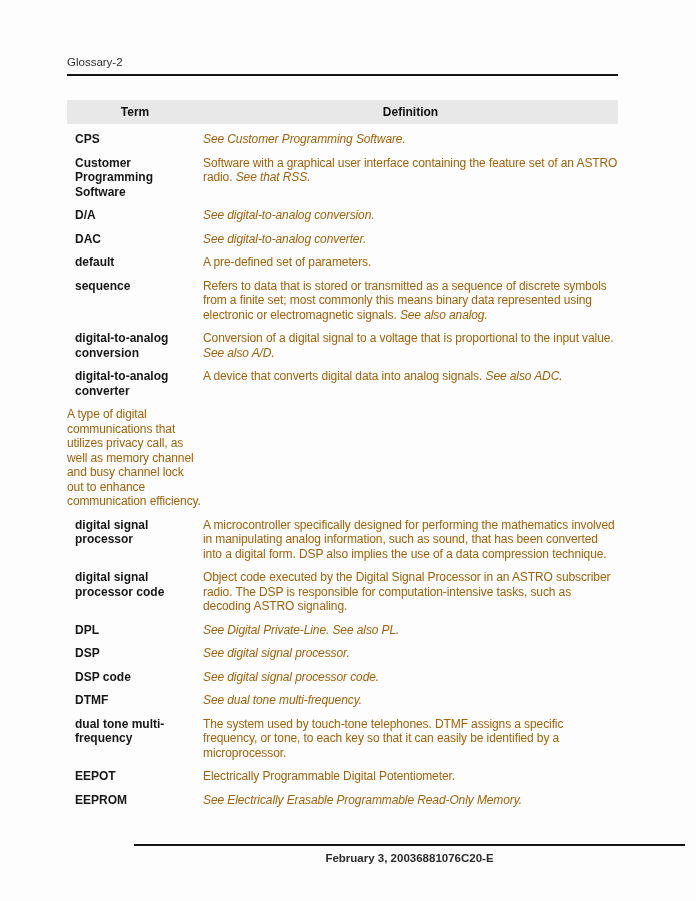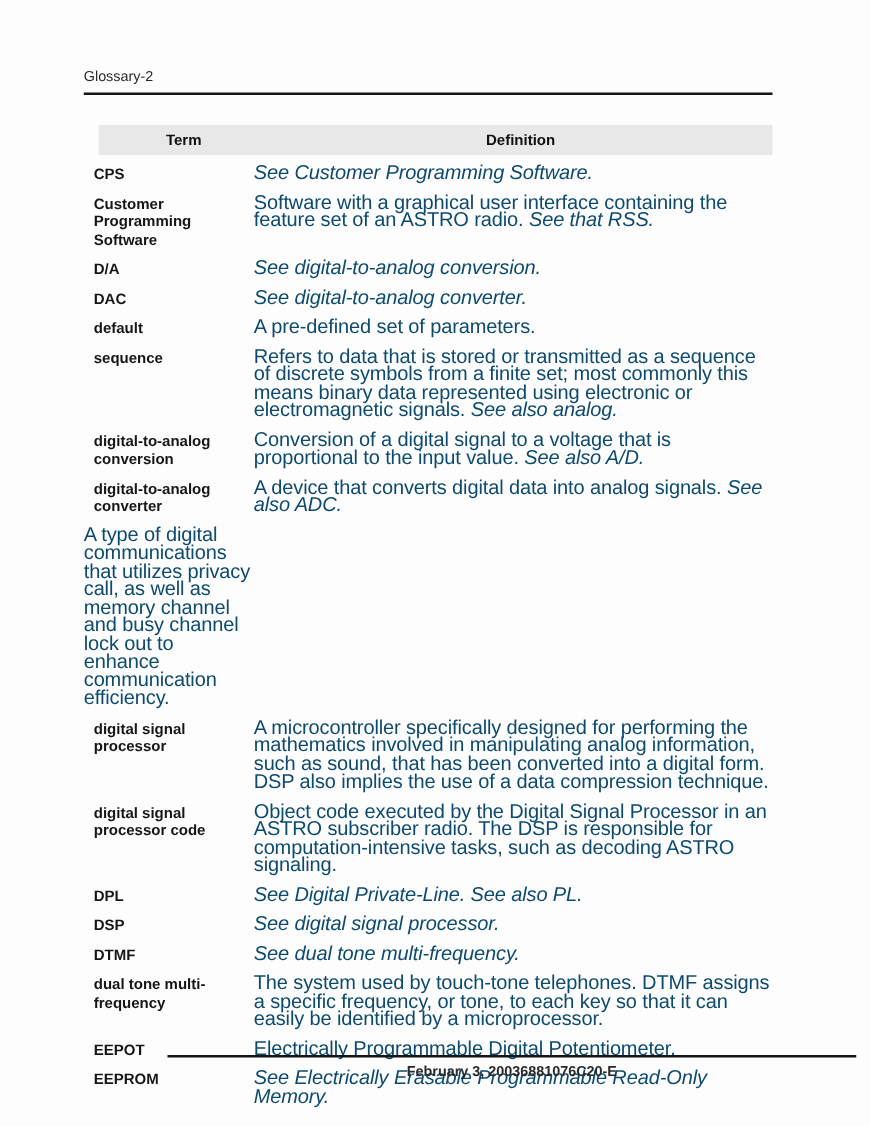"Term" div.table-header { margin-left: 12px -> none }
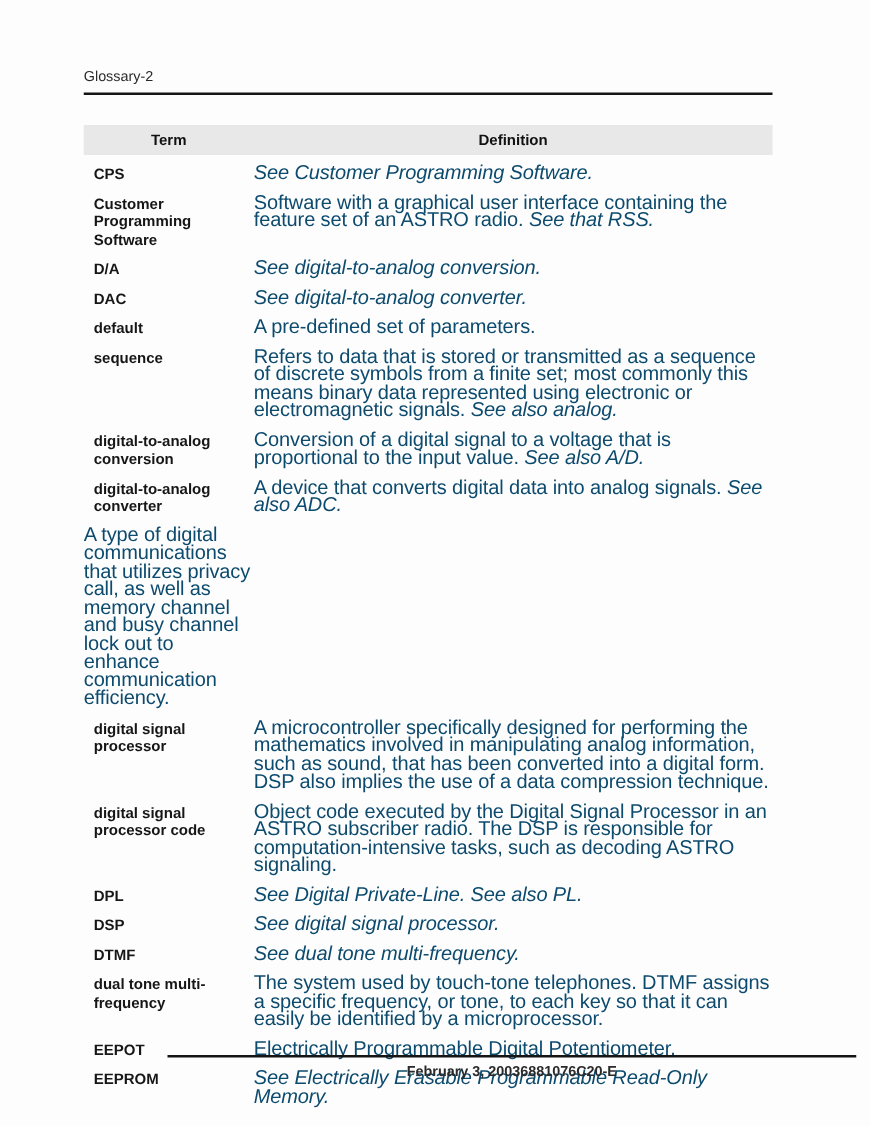"See Customer Programming Software." .def-cell { color: #0c4a6e -> #a16207; font-size: 16px -> 12px }
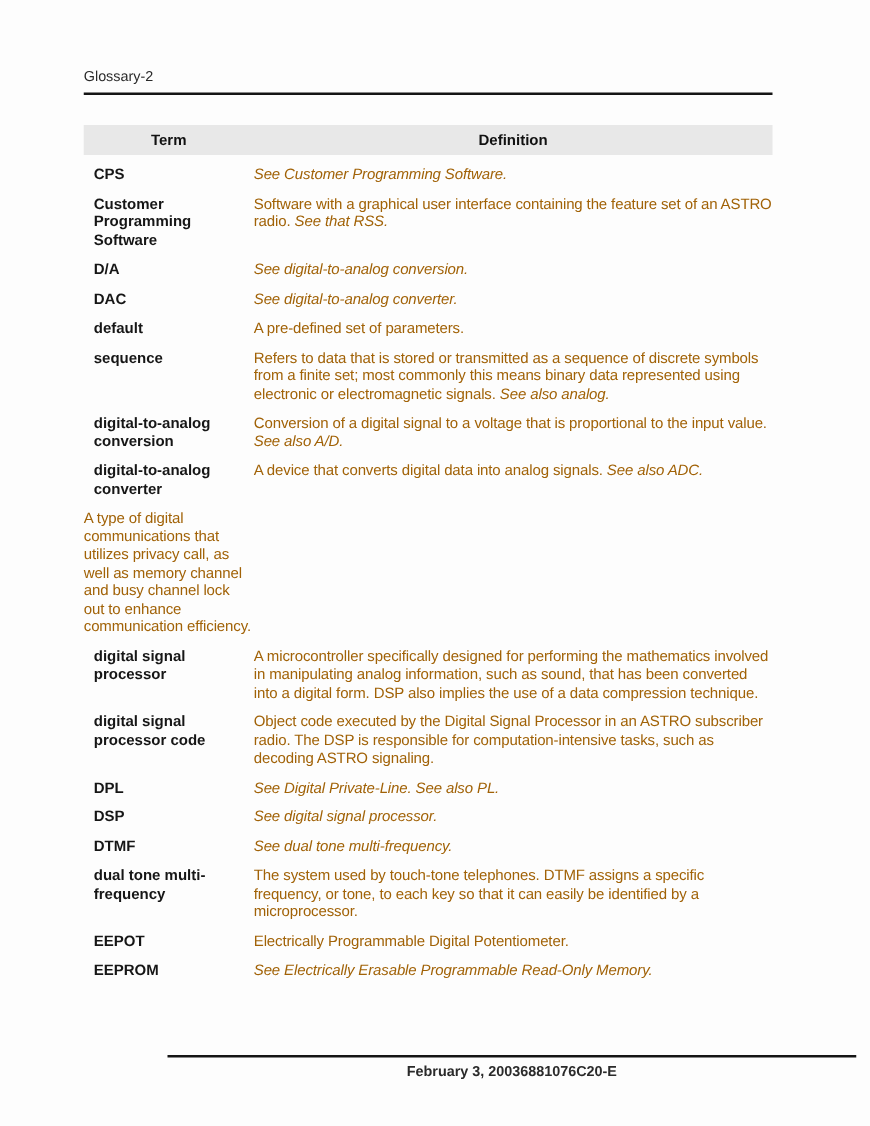"DSP code" div.glossary-row { html: none -> <div> <div>DSP code</div> <div><span>See digital signal processor code.</span></div> </div> }
